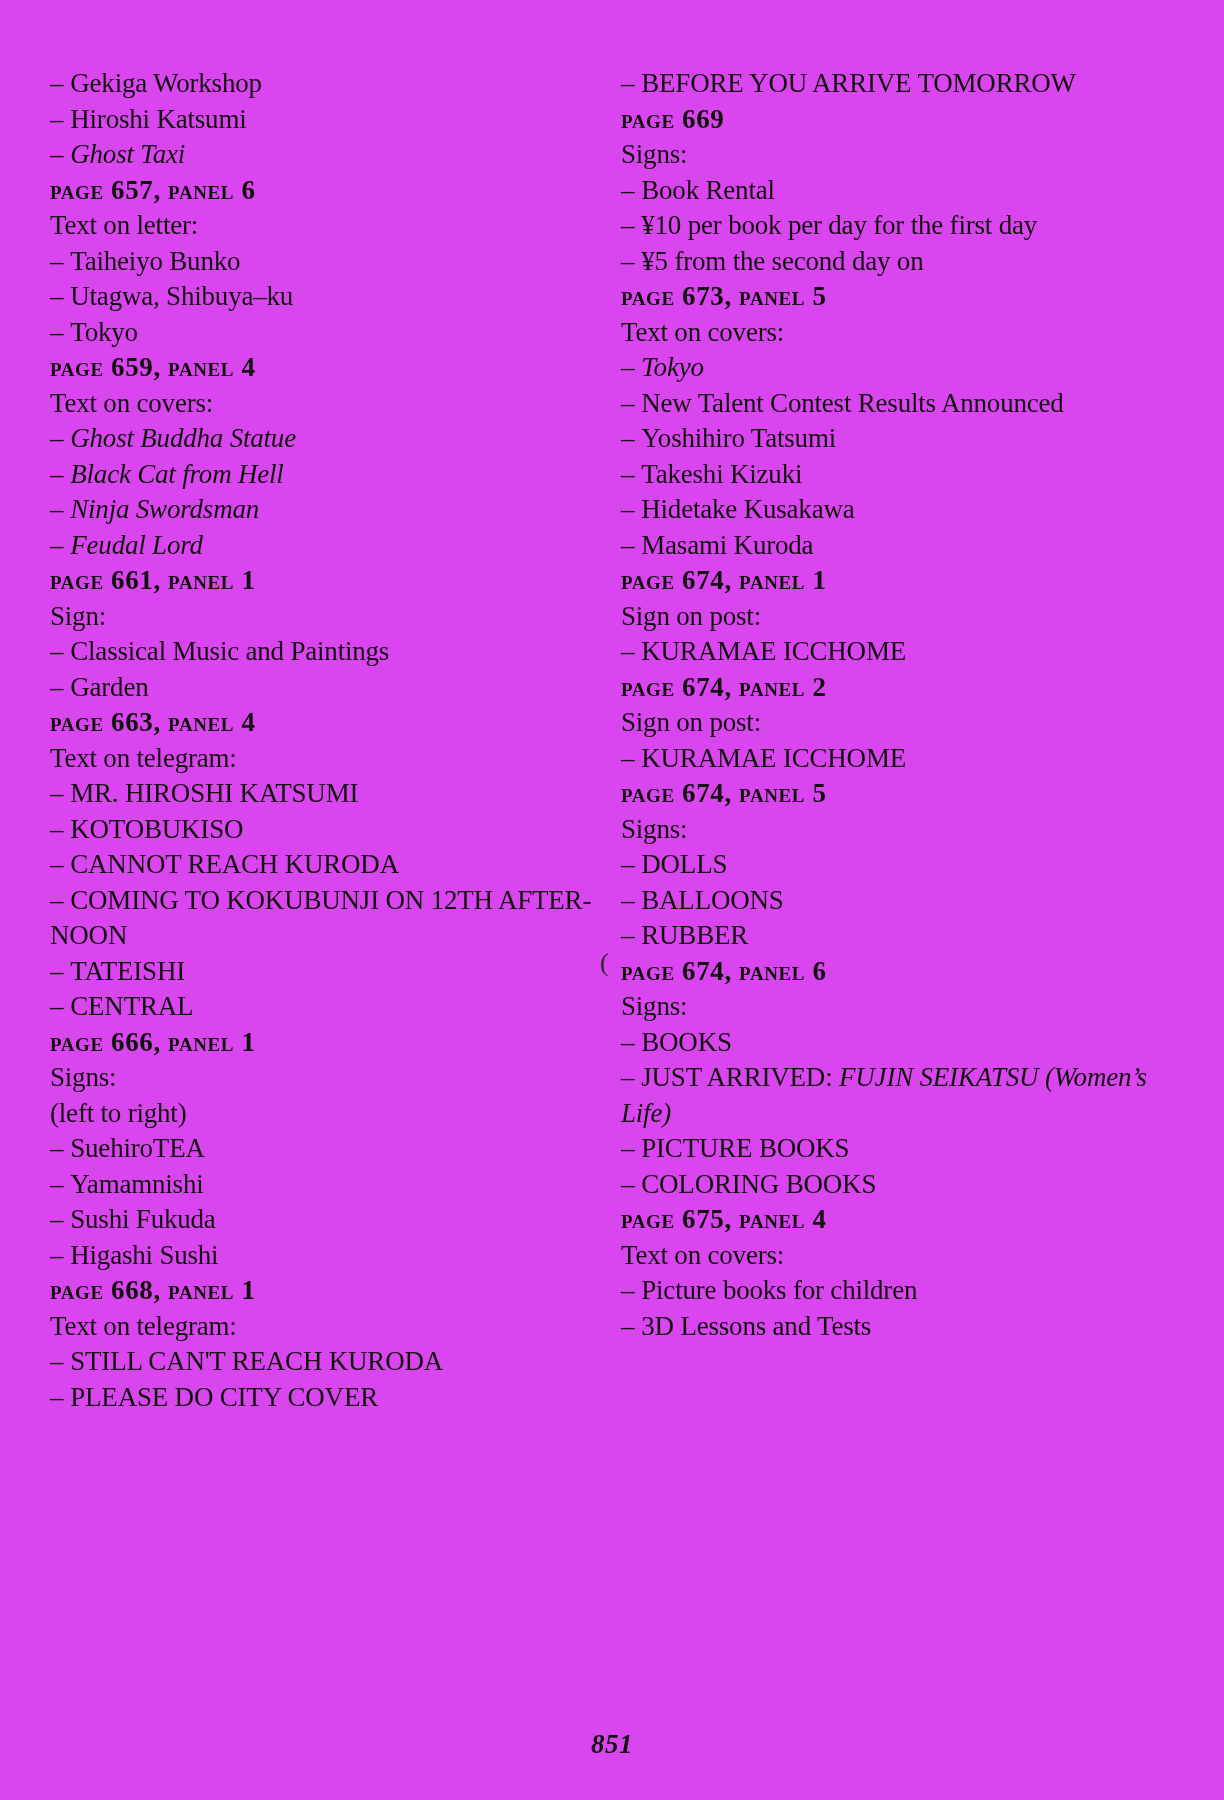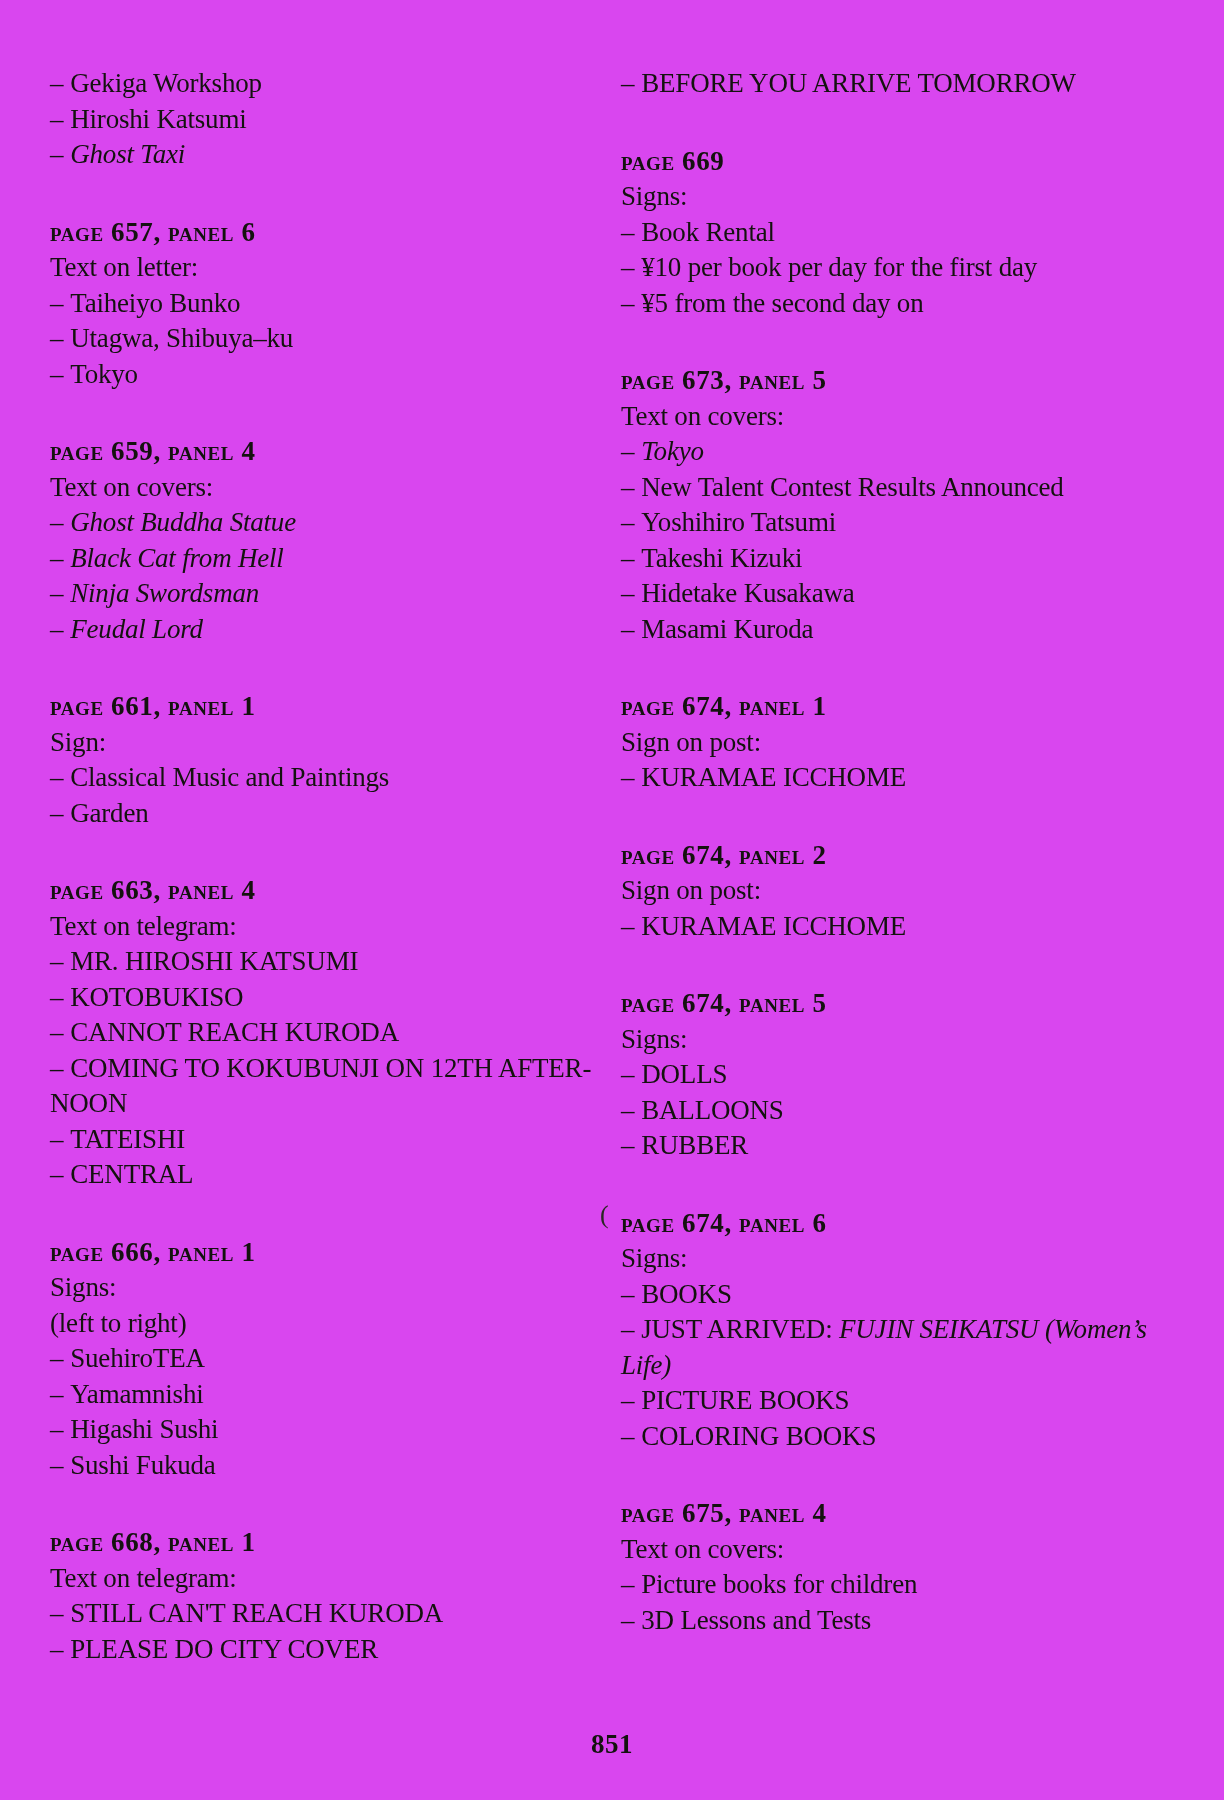"page 669" .section + .section { margin-top: 42px -> none }
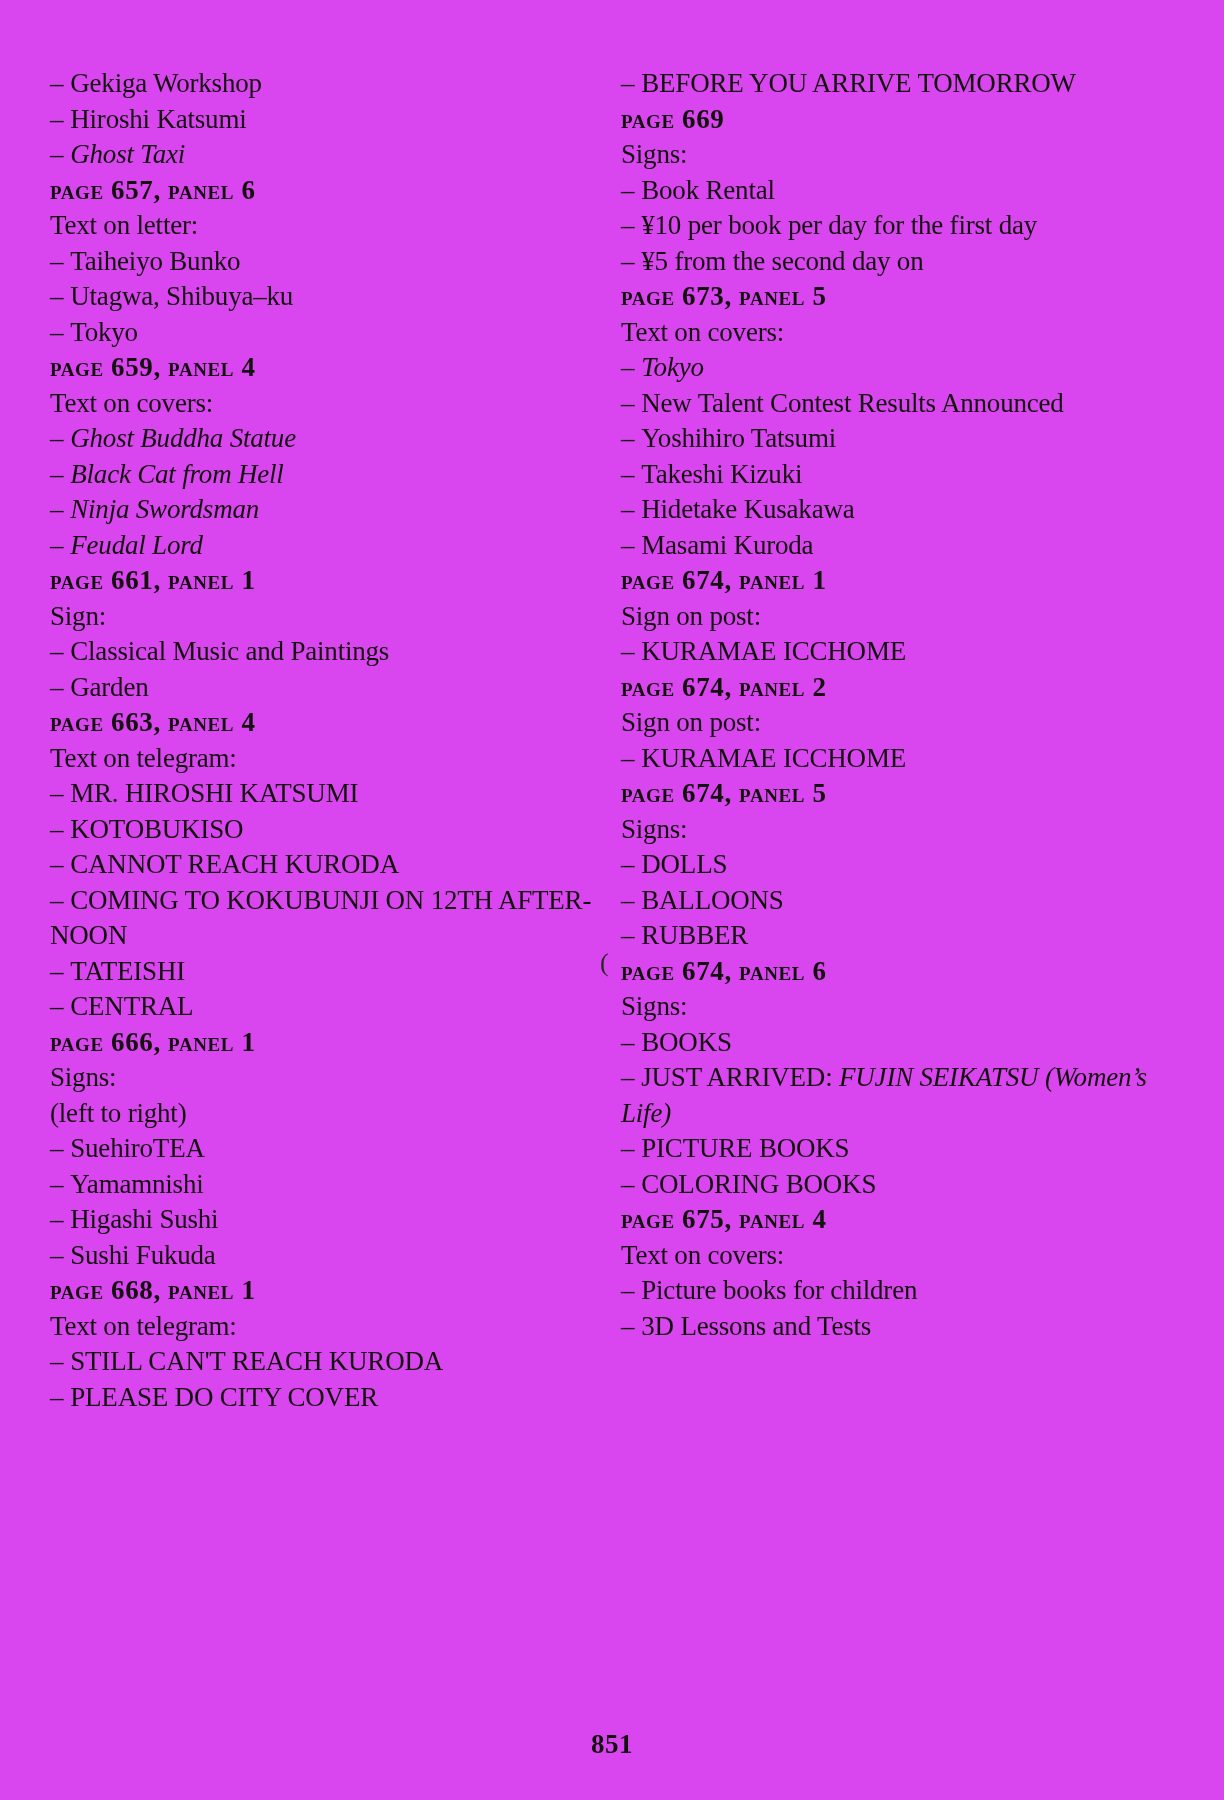"– Higashi Sushi" div.line { order: before "– Sushi Fukuda" -> after "– Sushi Fukuda" }
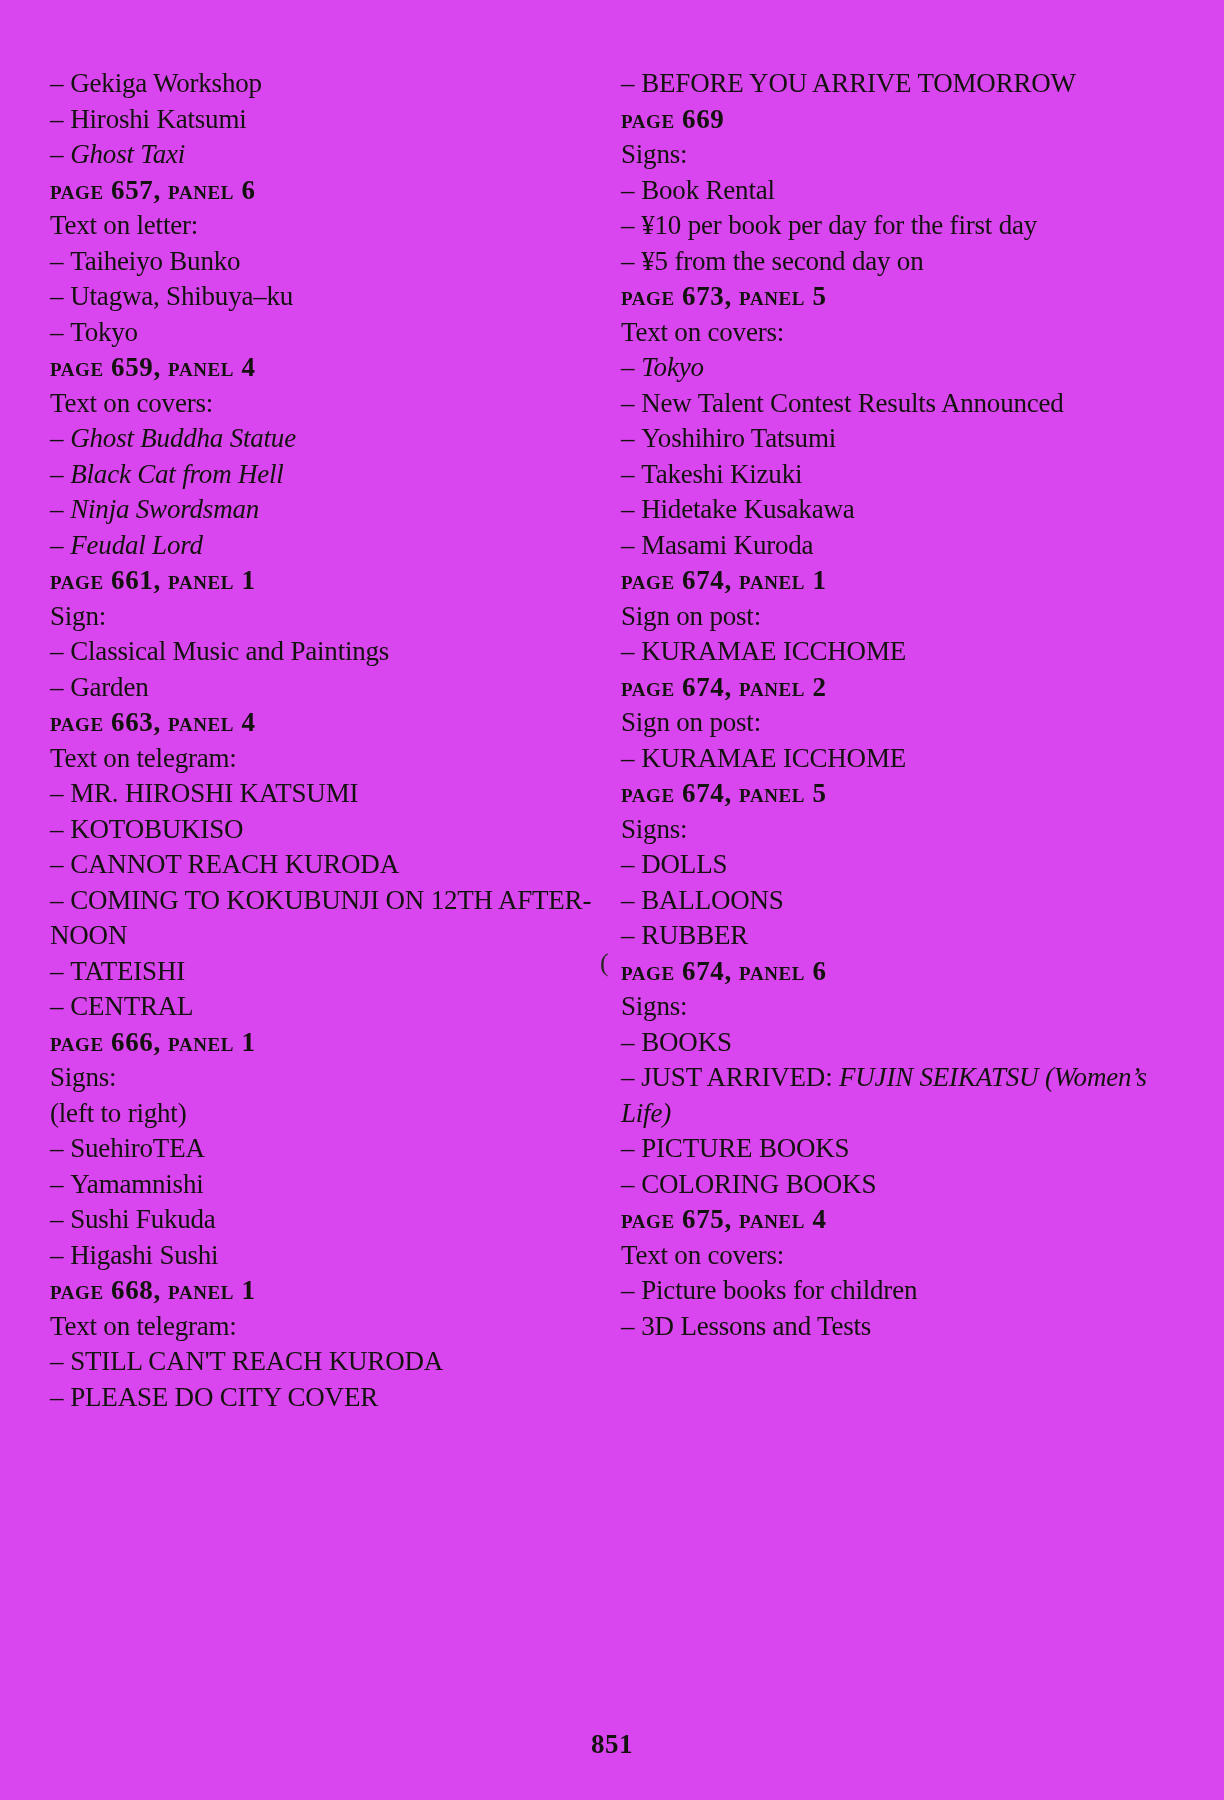"851" .pagenum { font-style: none -> italic }
